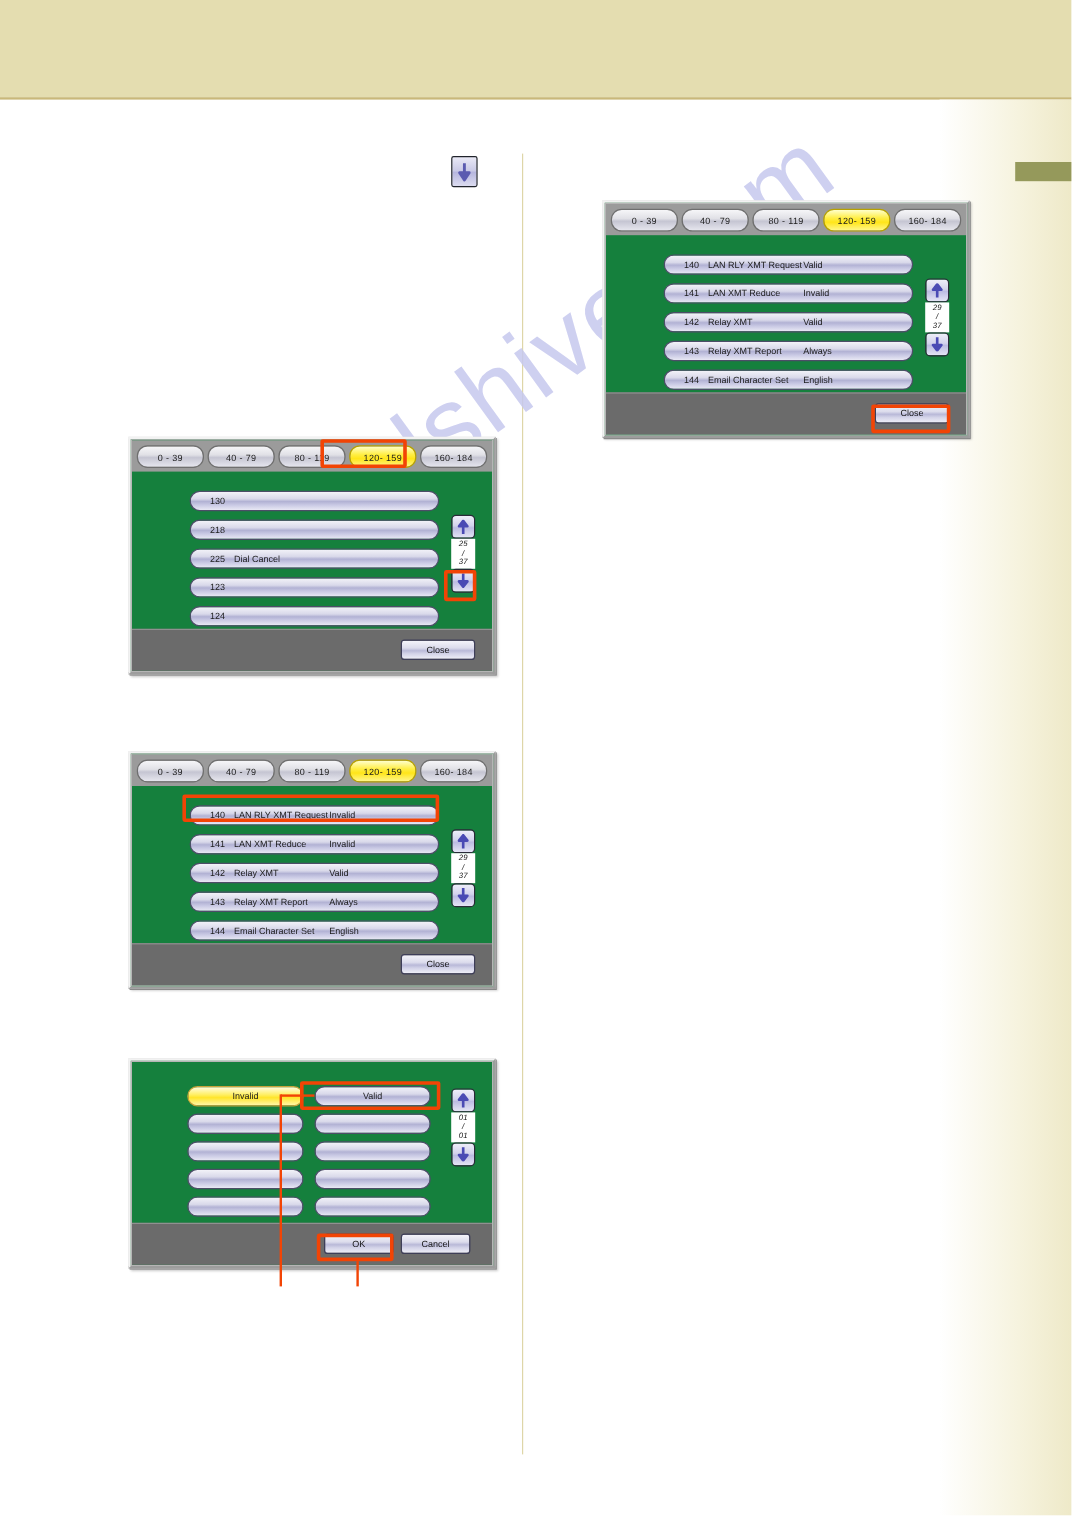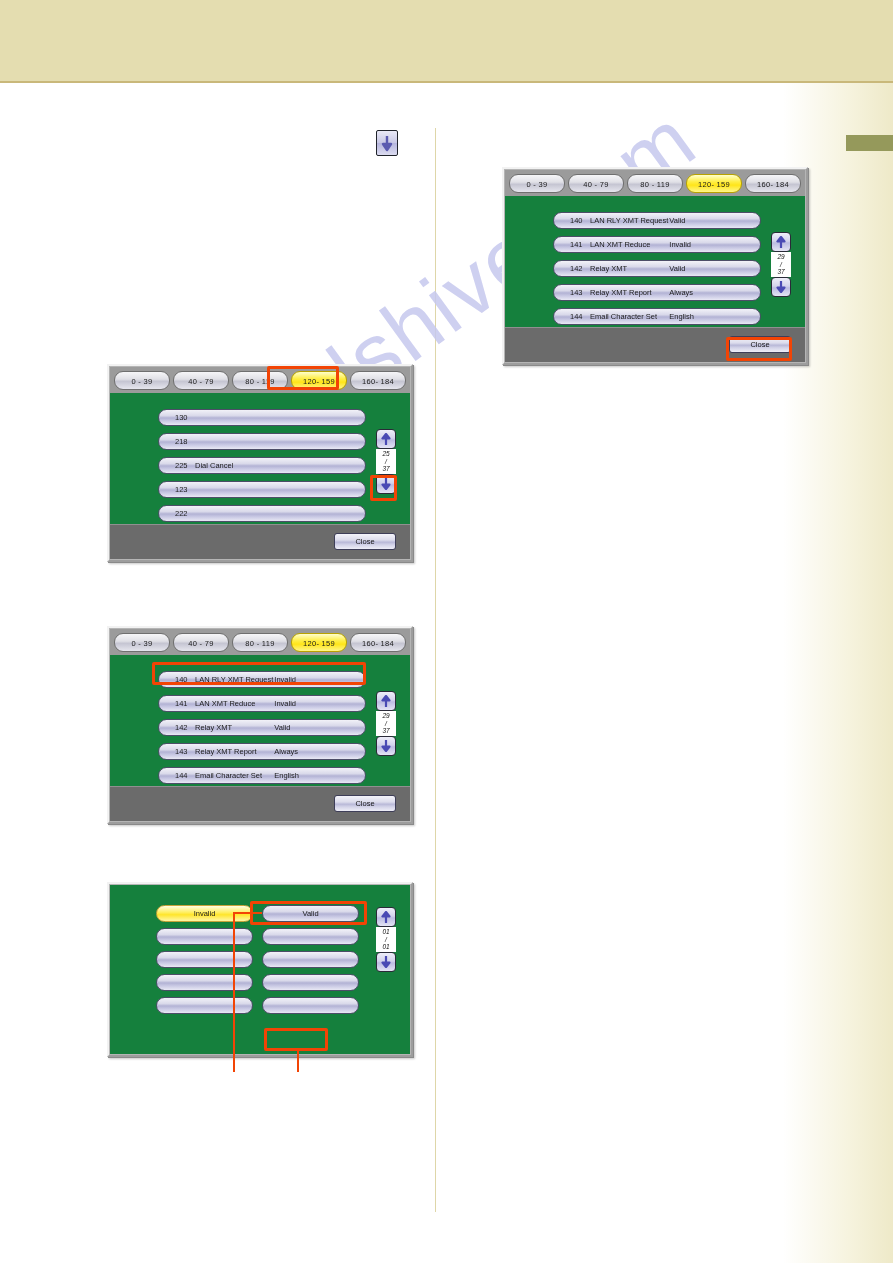"222" span.num { text: 222 -> 124 }
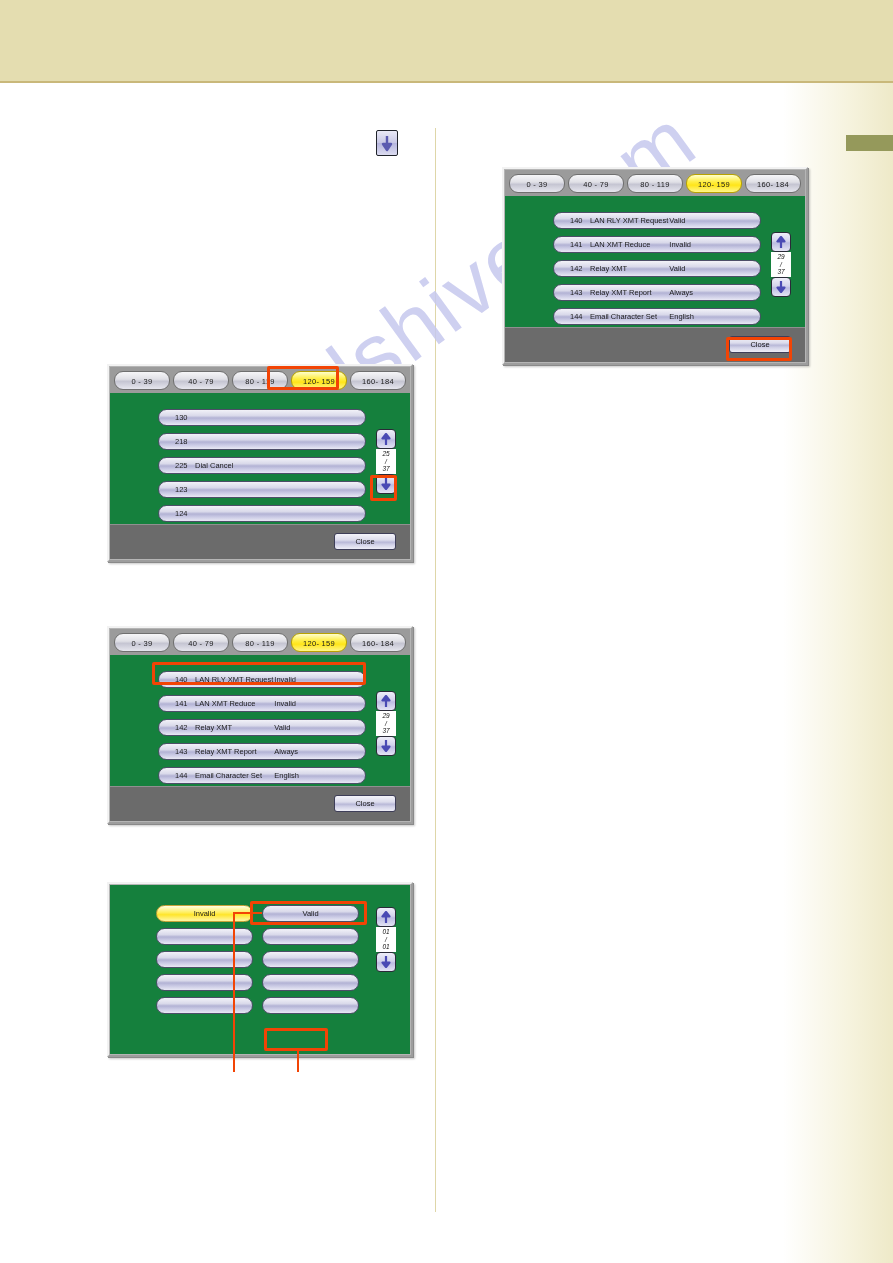"OK" div.footerbar { html: none -> <div> <div>OK</div> <div>Cancel</div> </div> }
